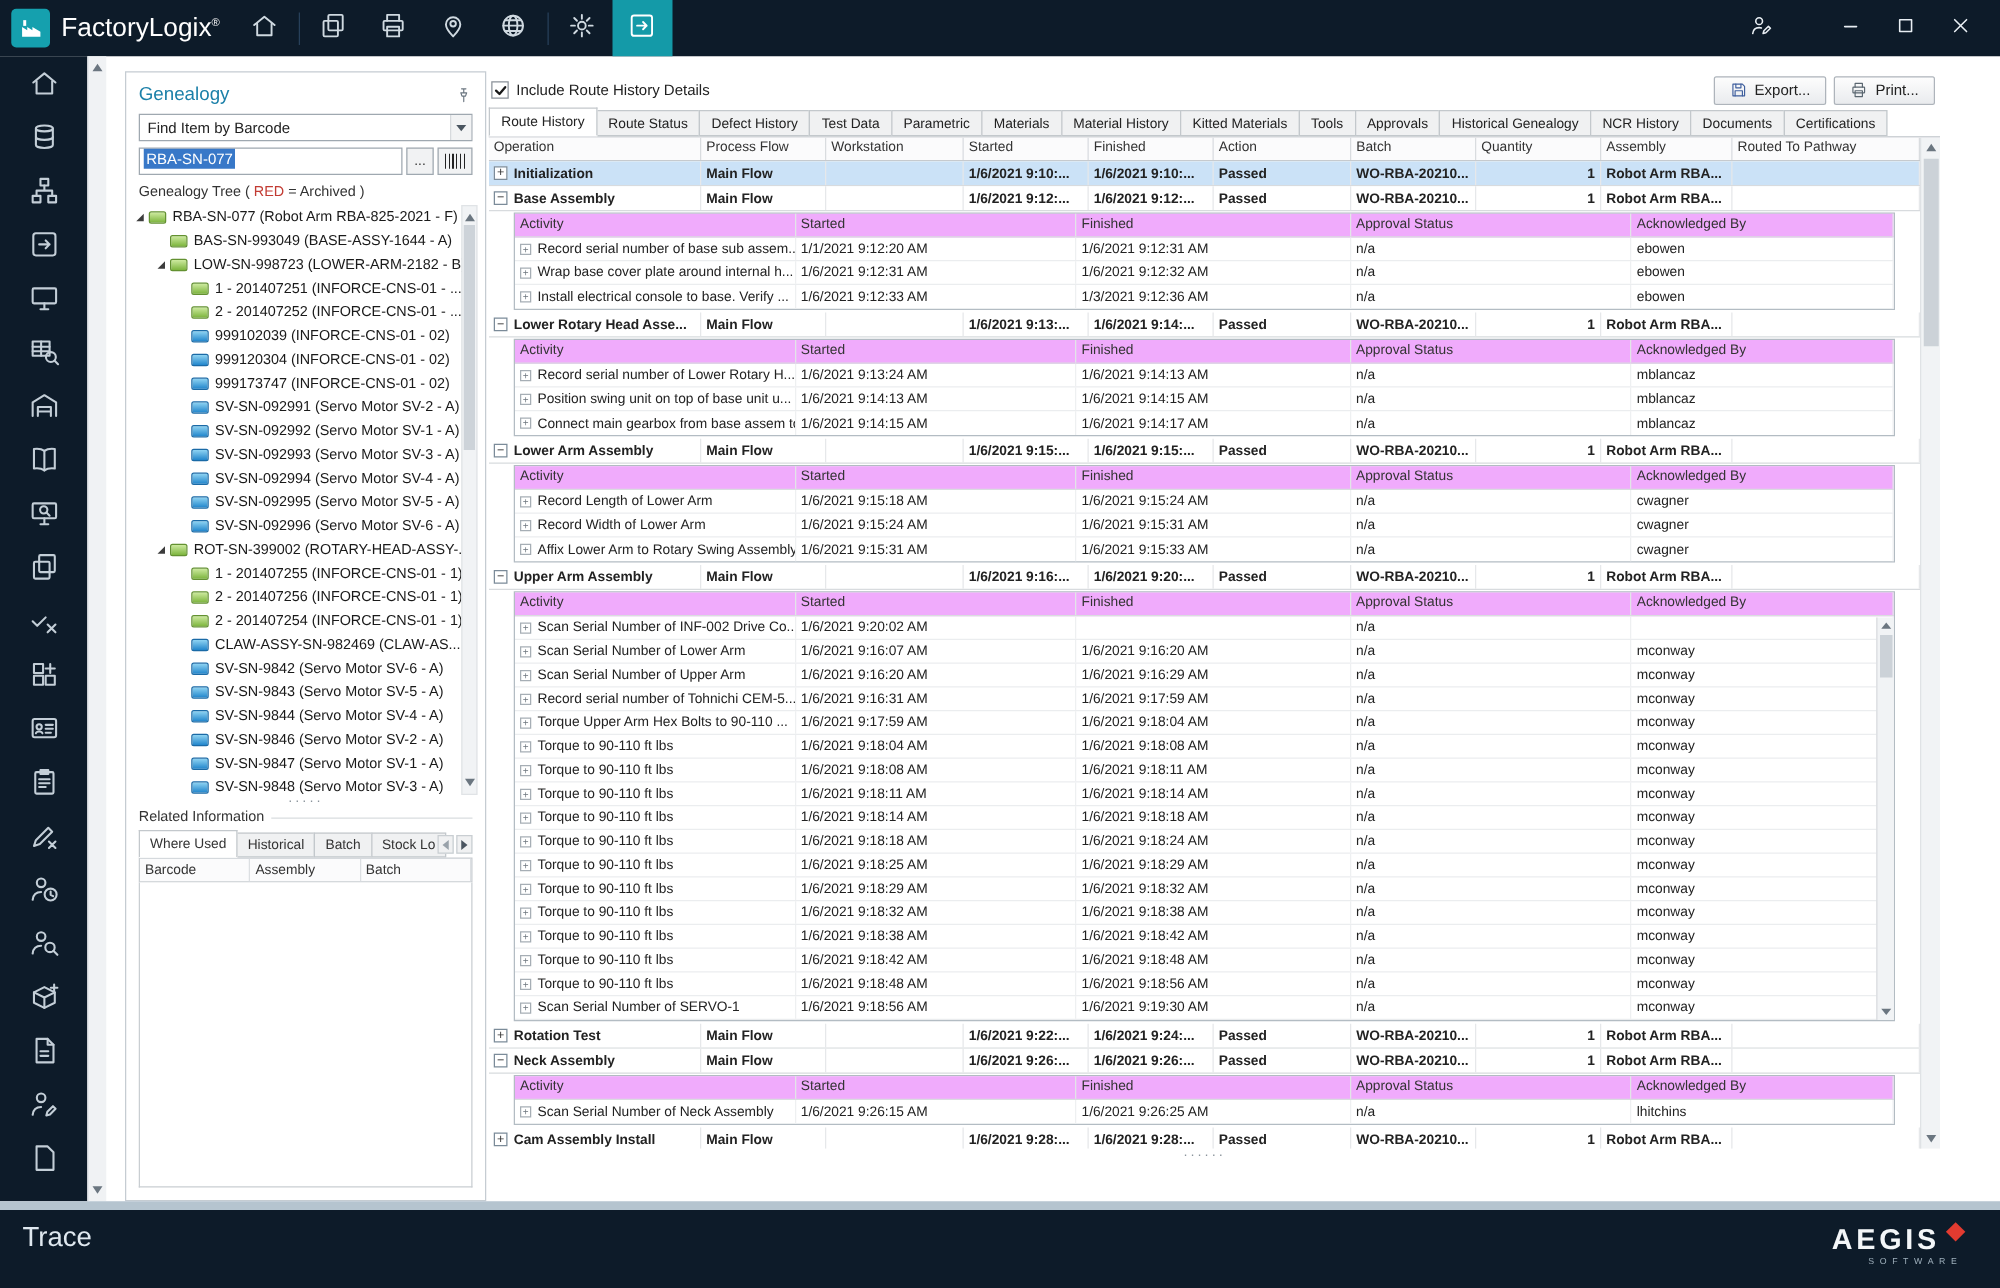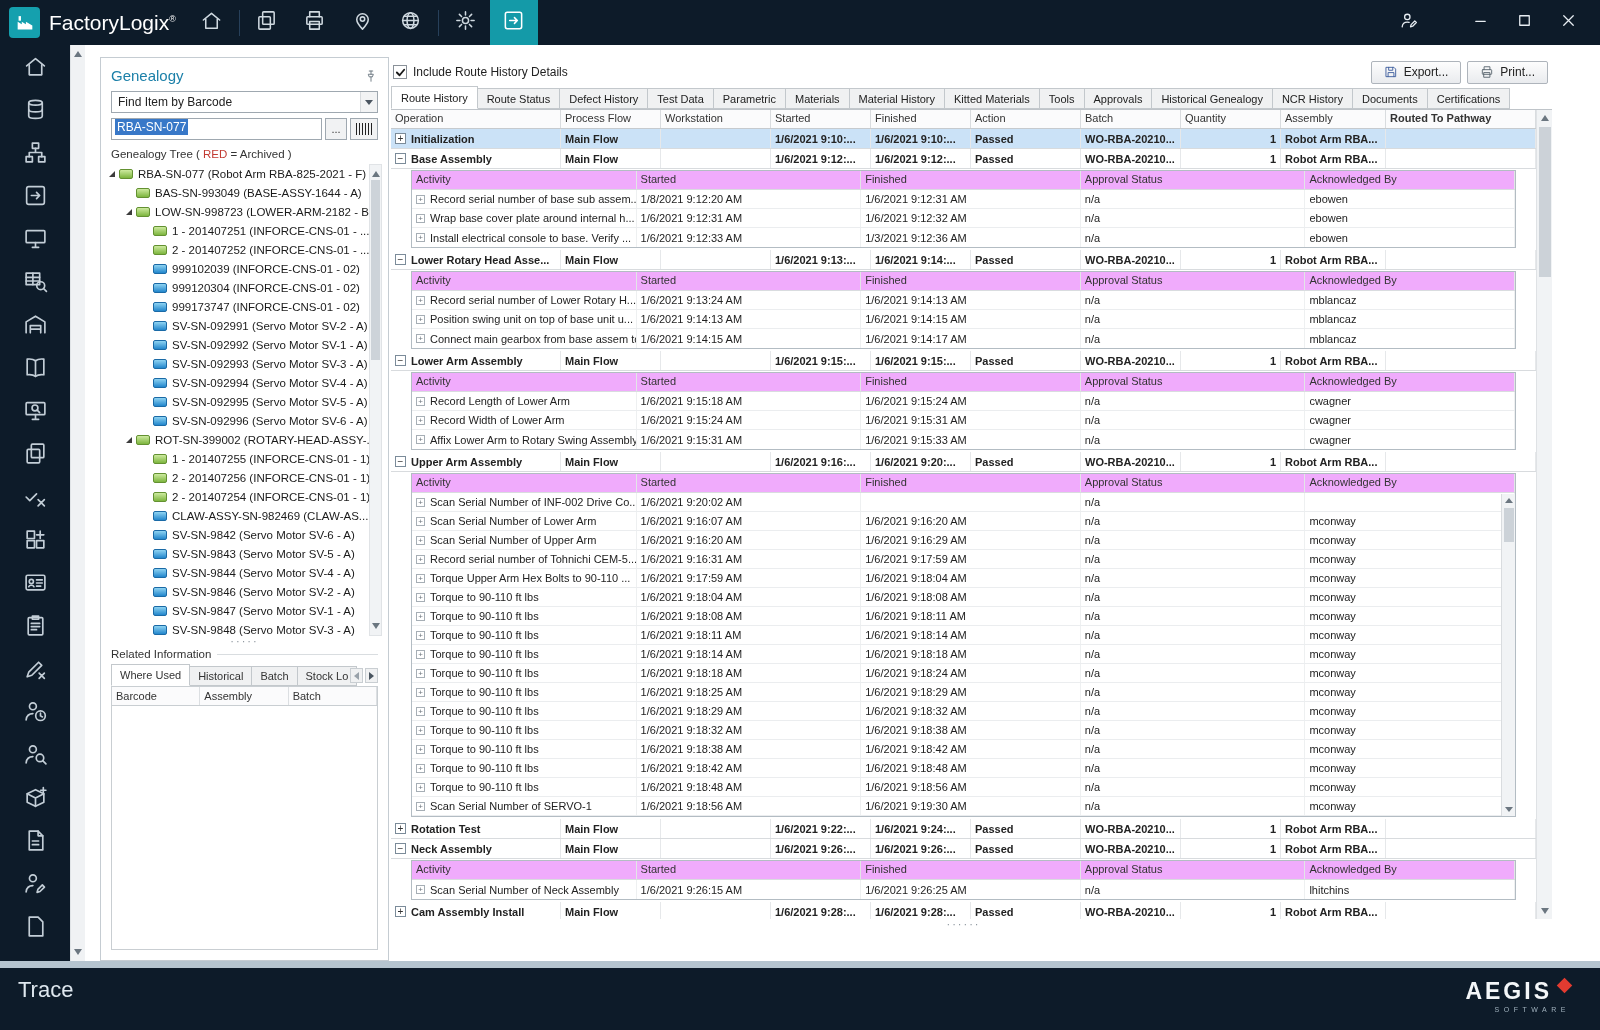"Routed To Pathway" div.gh-cell { font-weight: bold -> none }
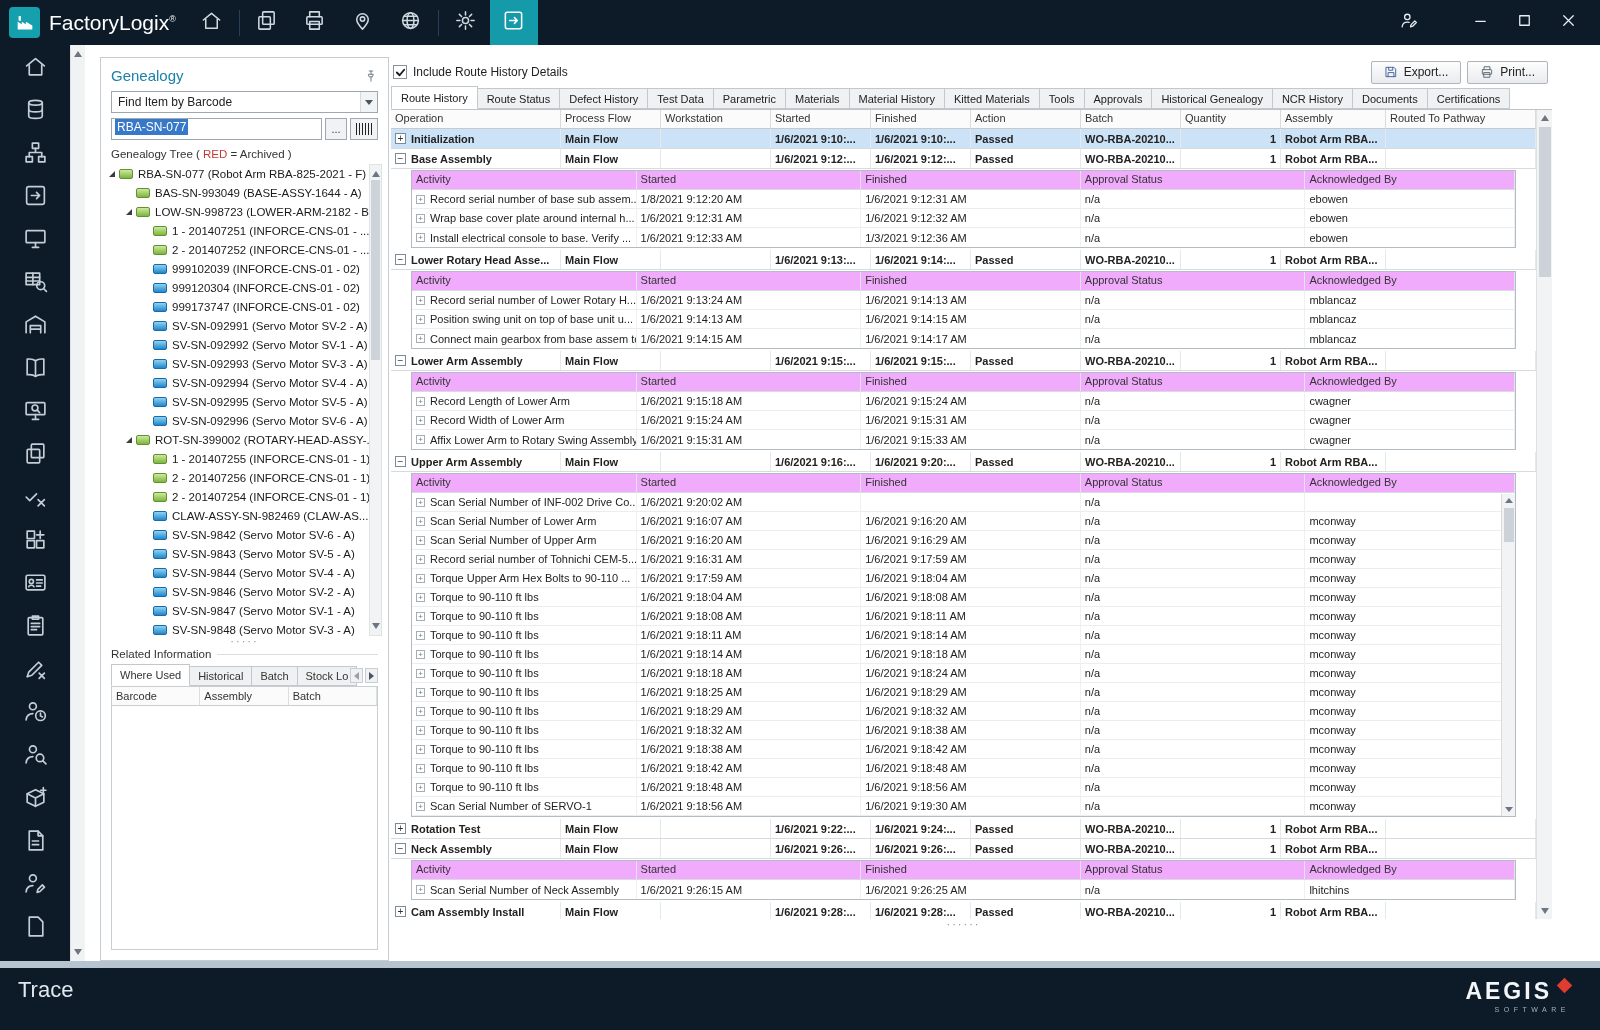"1/8/2021 9:12:20 AM" div.sr-cell { text: 1/8/2021 -> 1/1/2021 }
